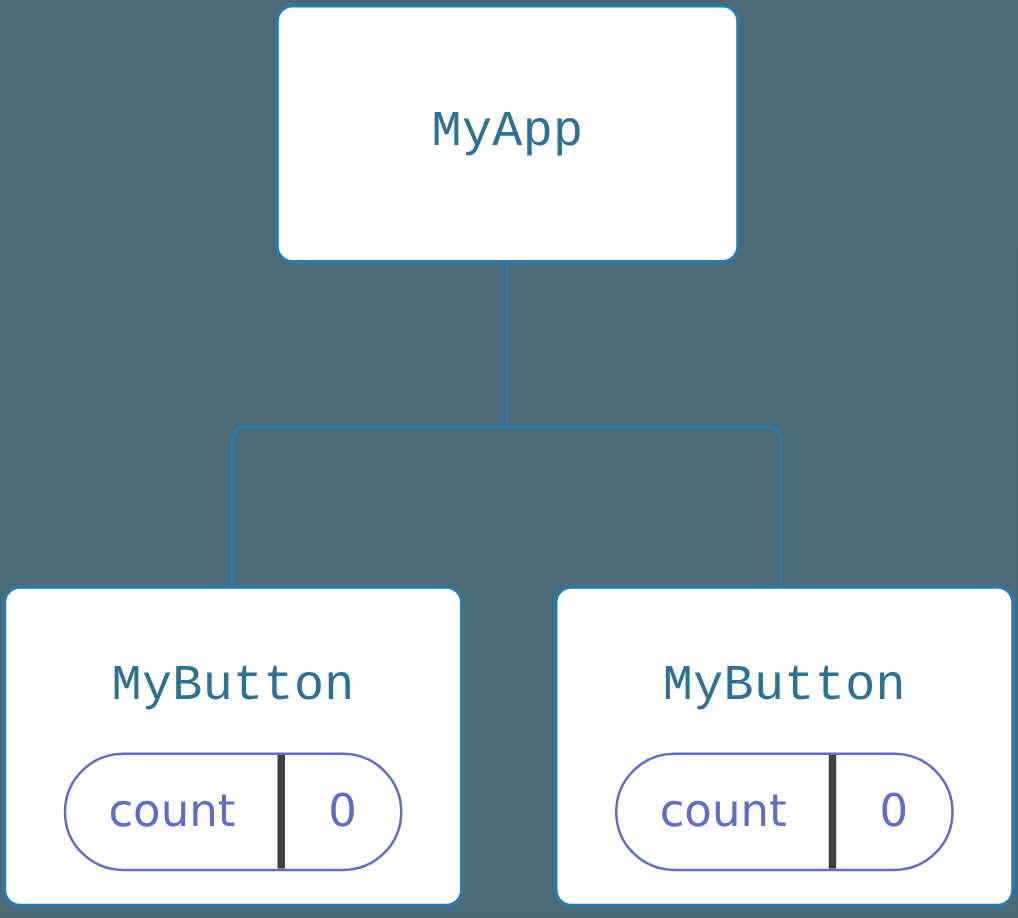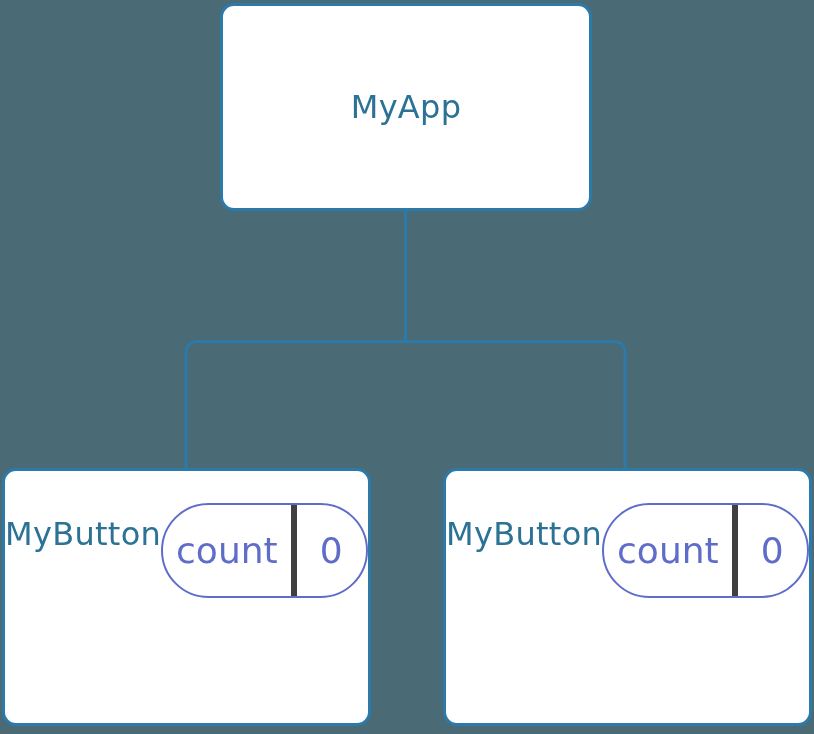"MyApp" .node-title { font-family: none -> Liberation Mono, monospace; font-size: 32px -> 40px }
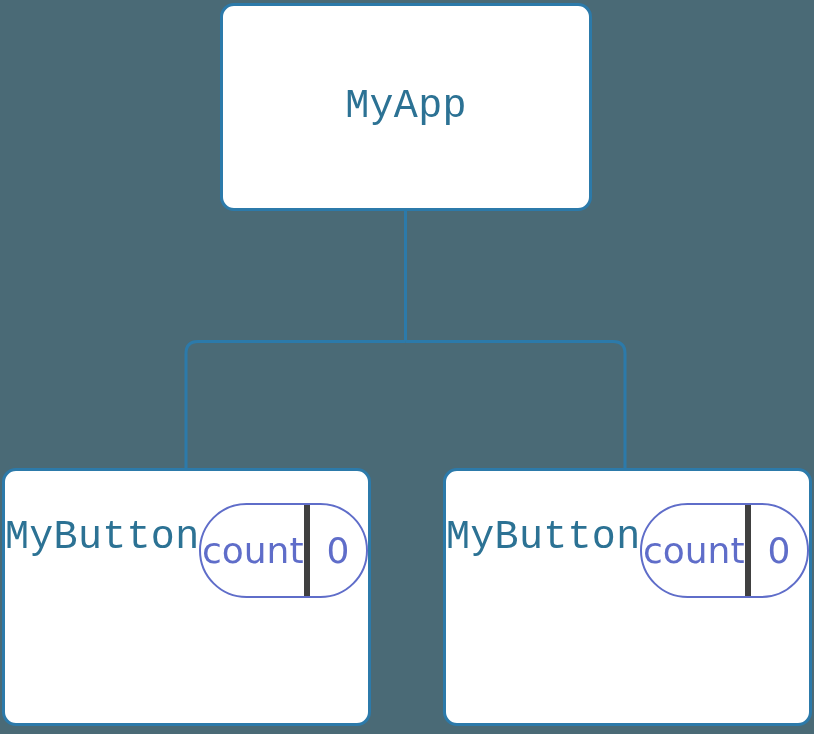"MyButton" .child-inner { align-items: none -> center; flex-direction: row -> column; top: 0 -> 12px }
